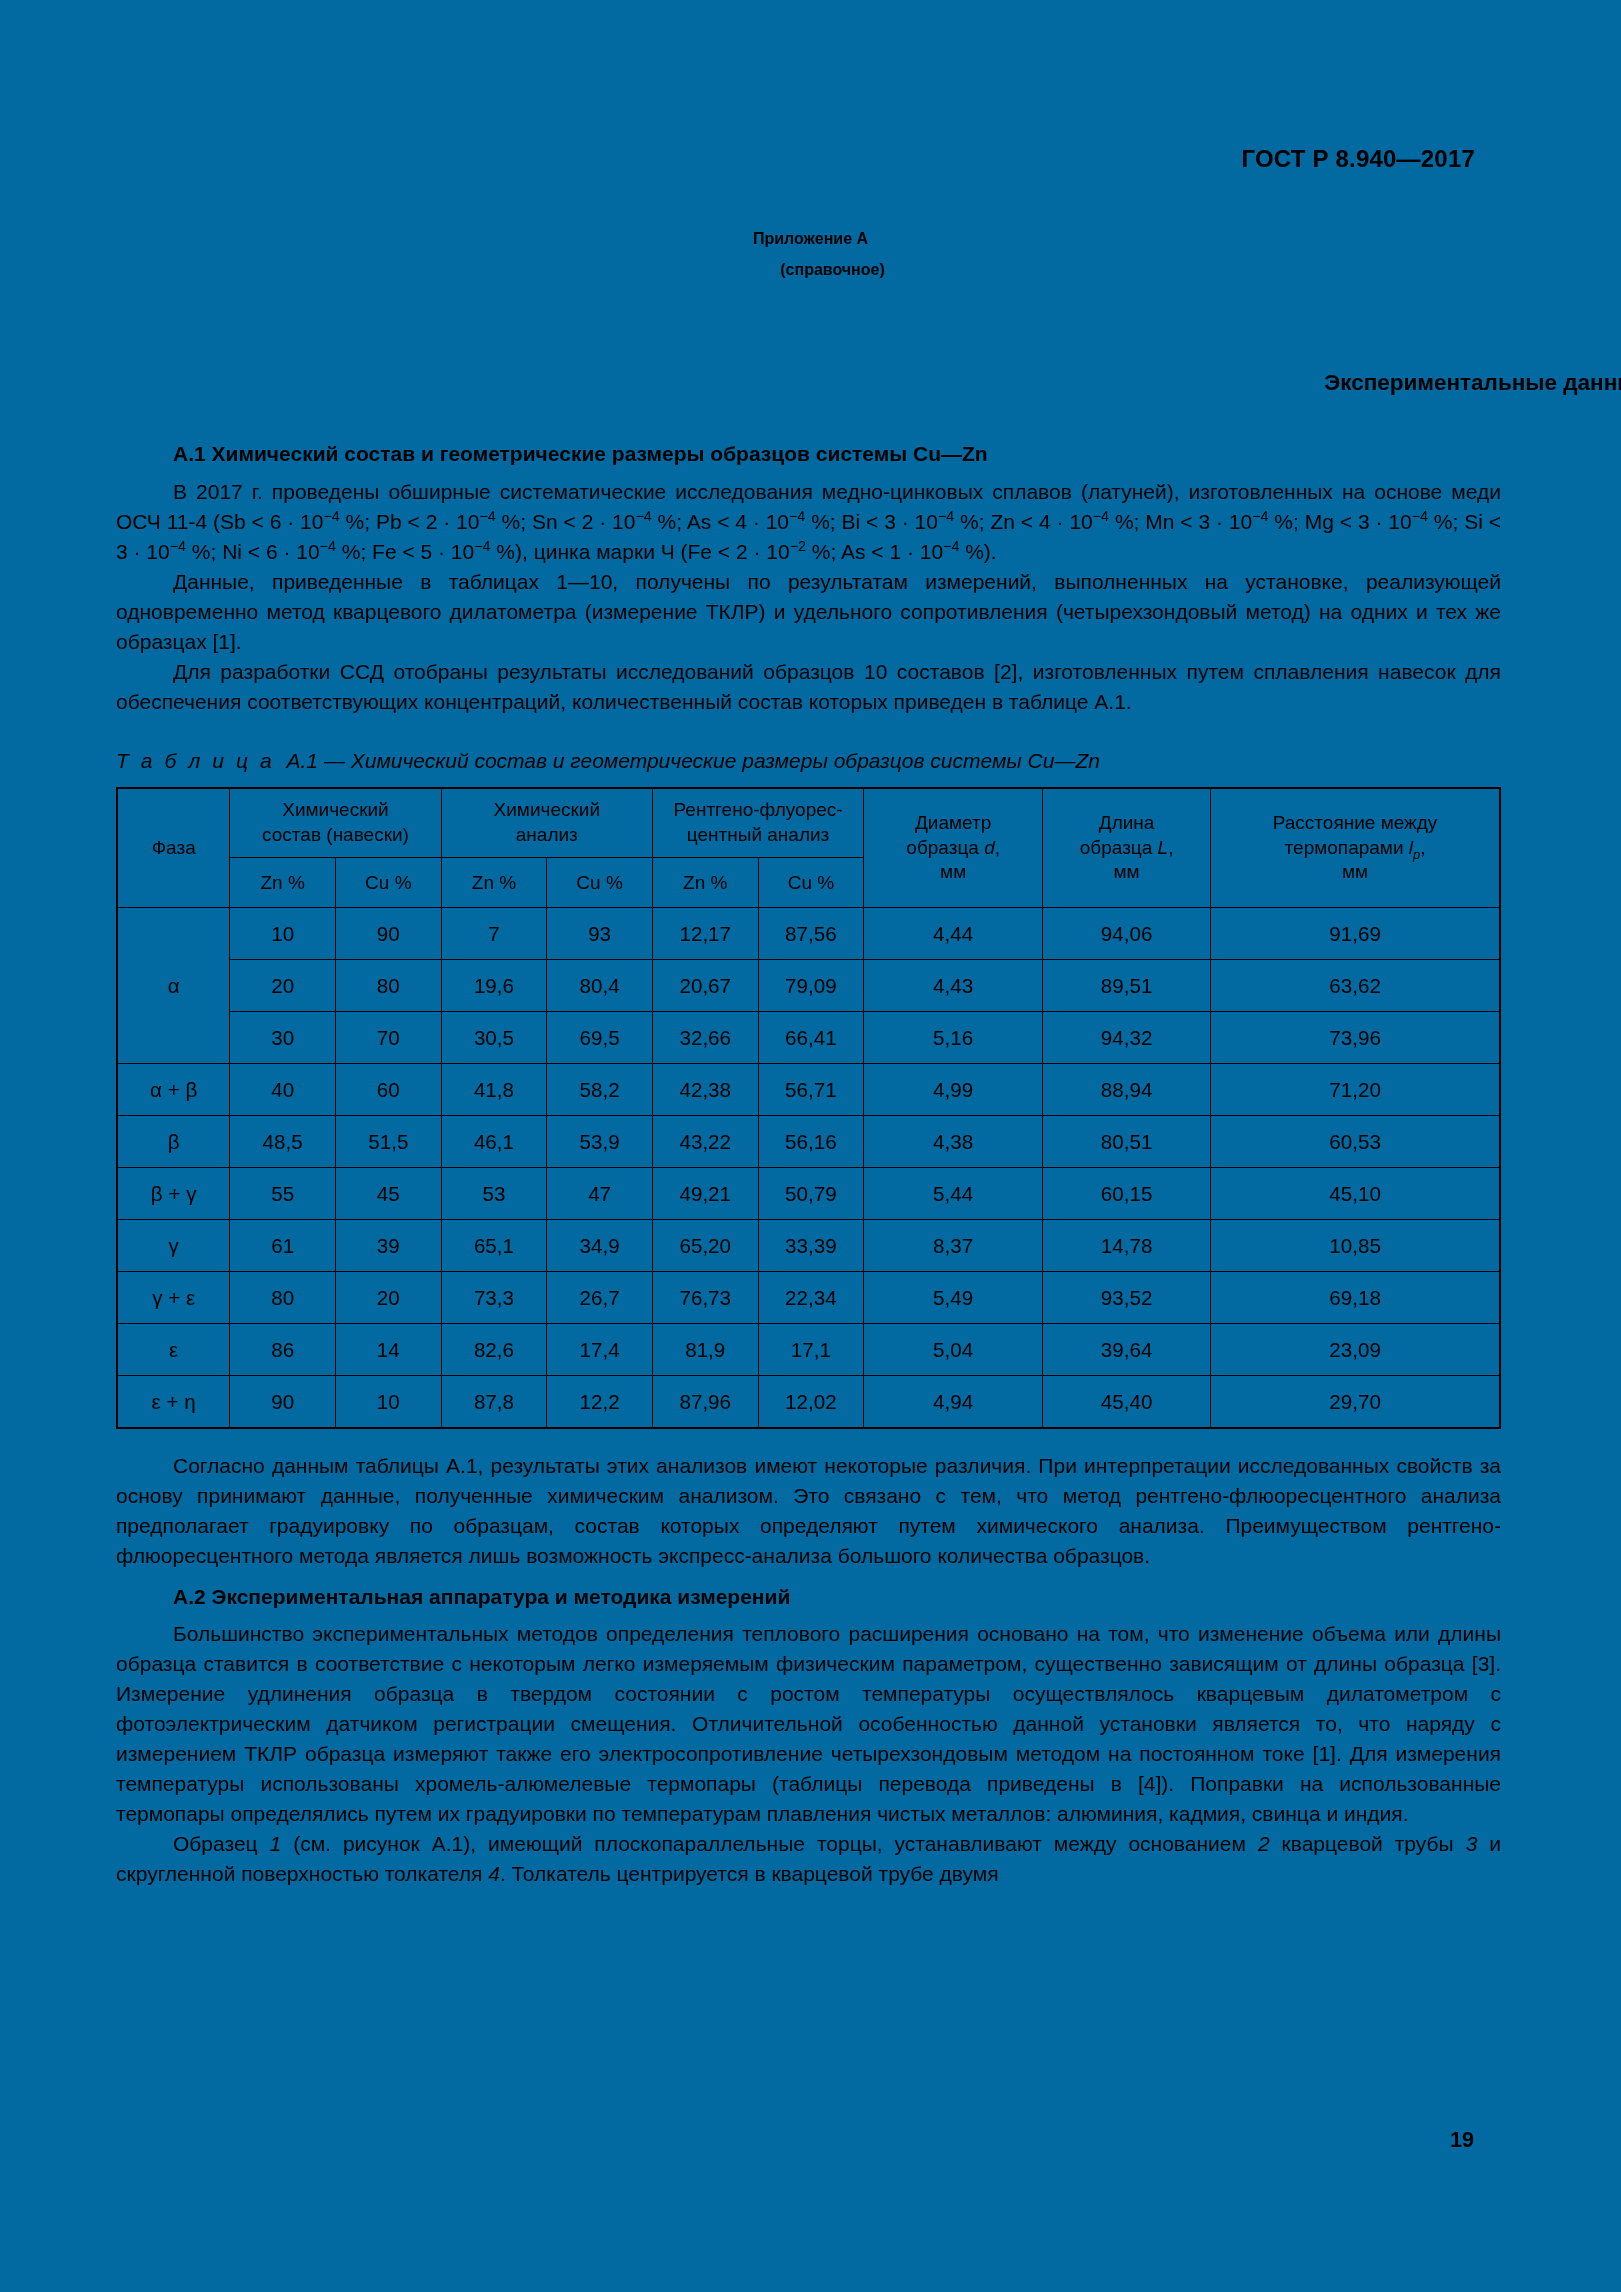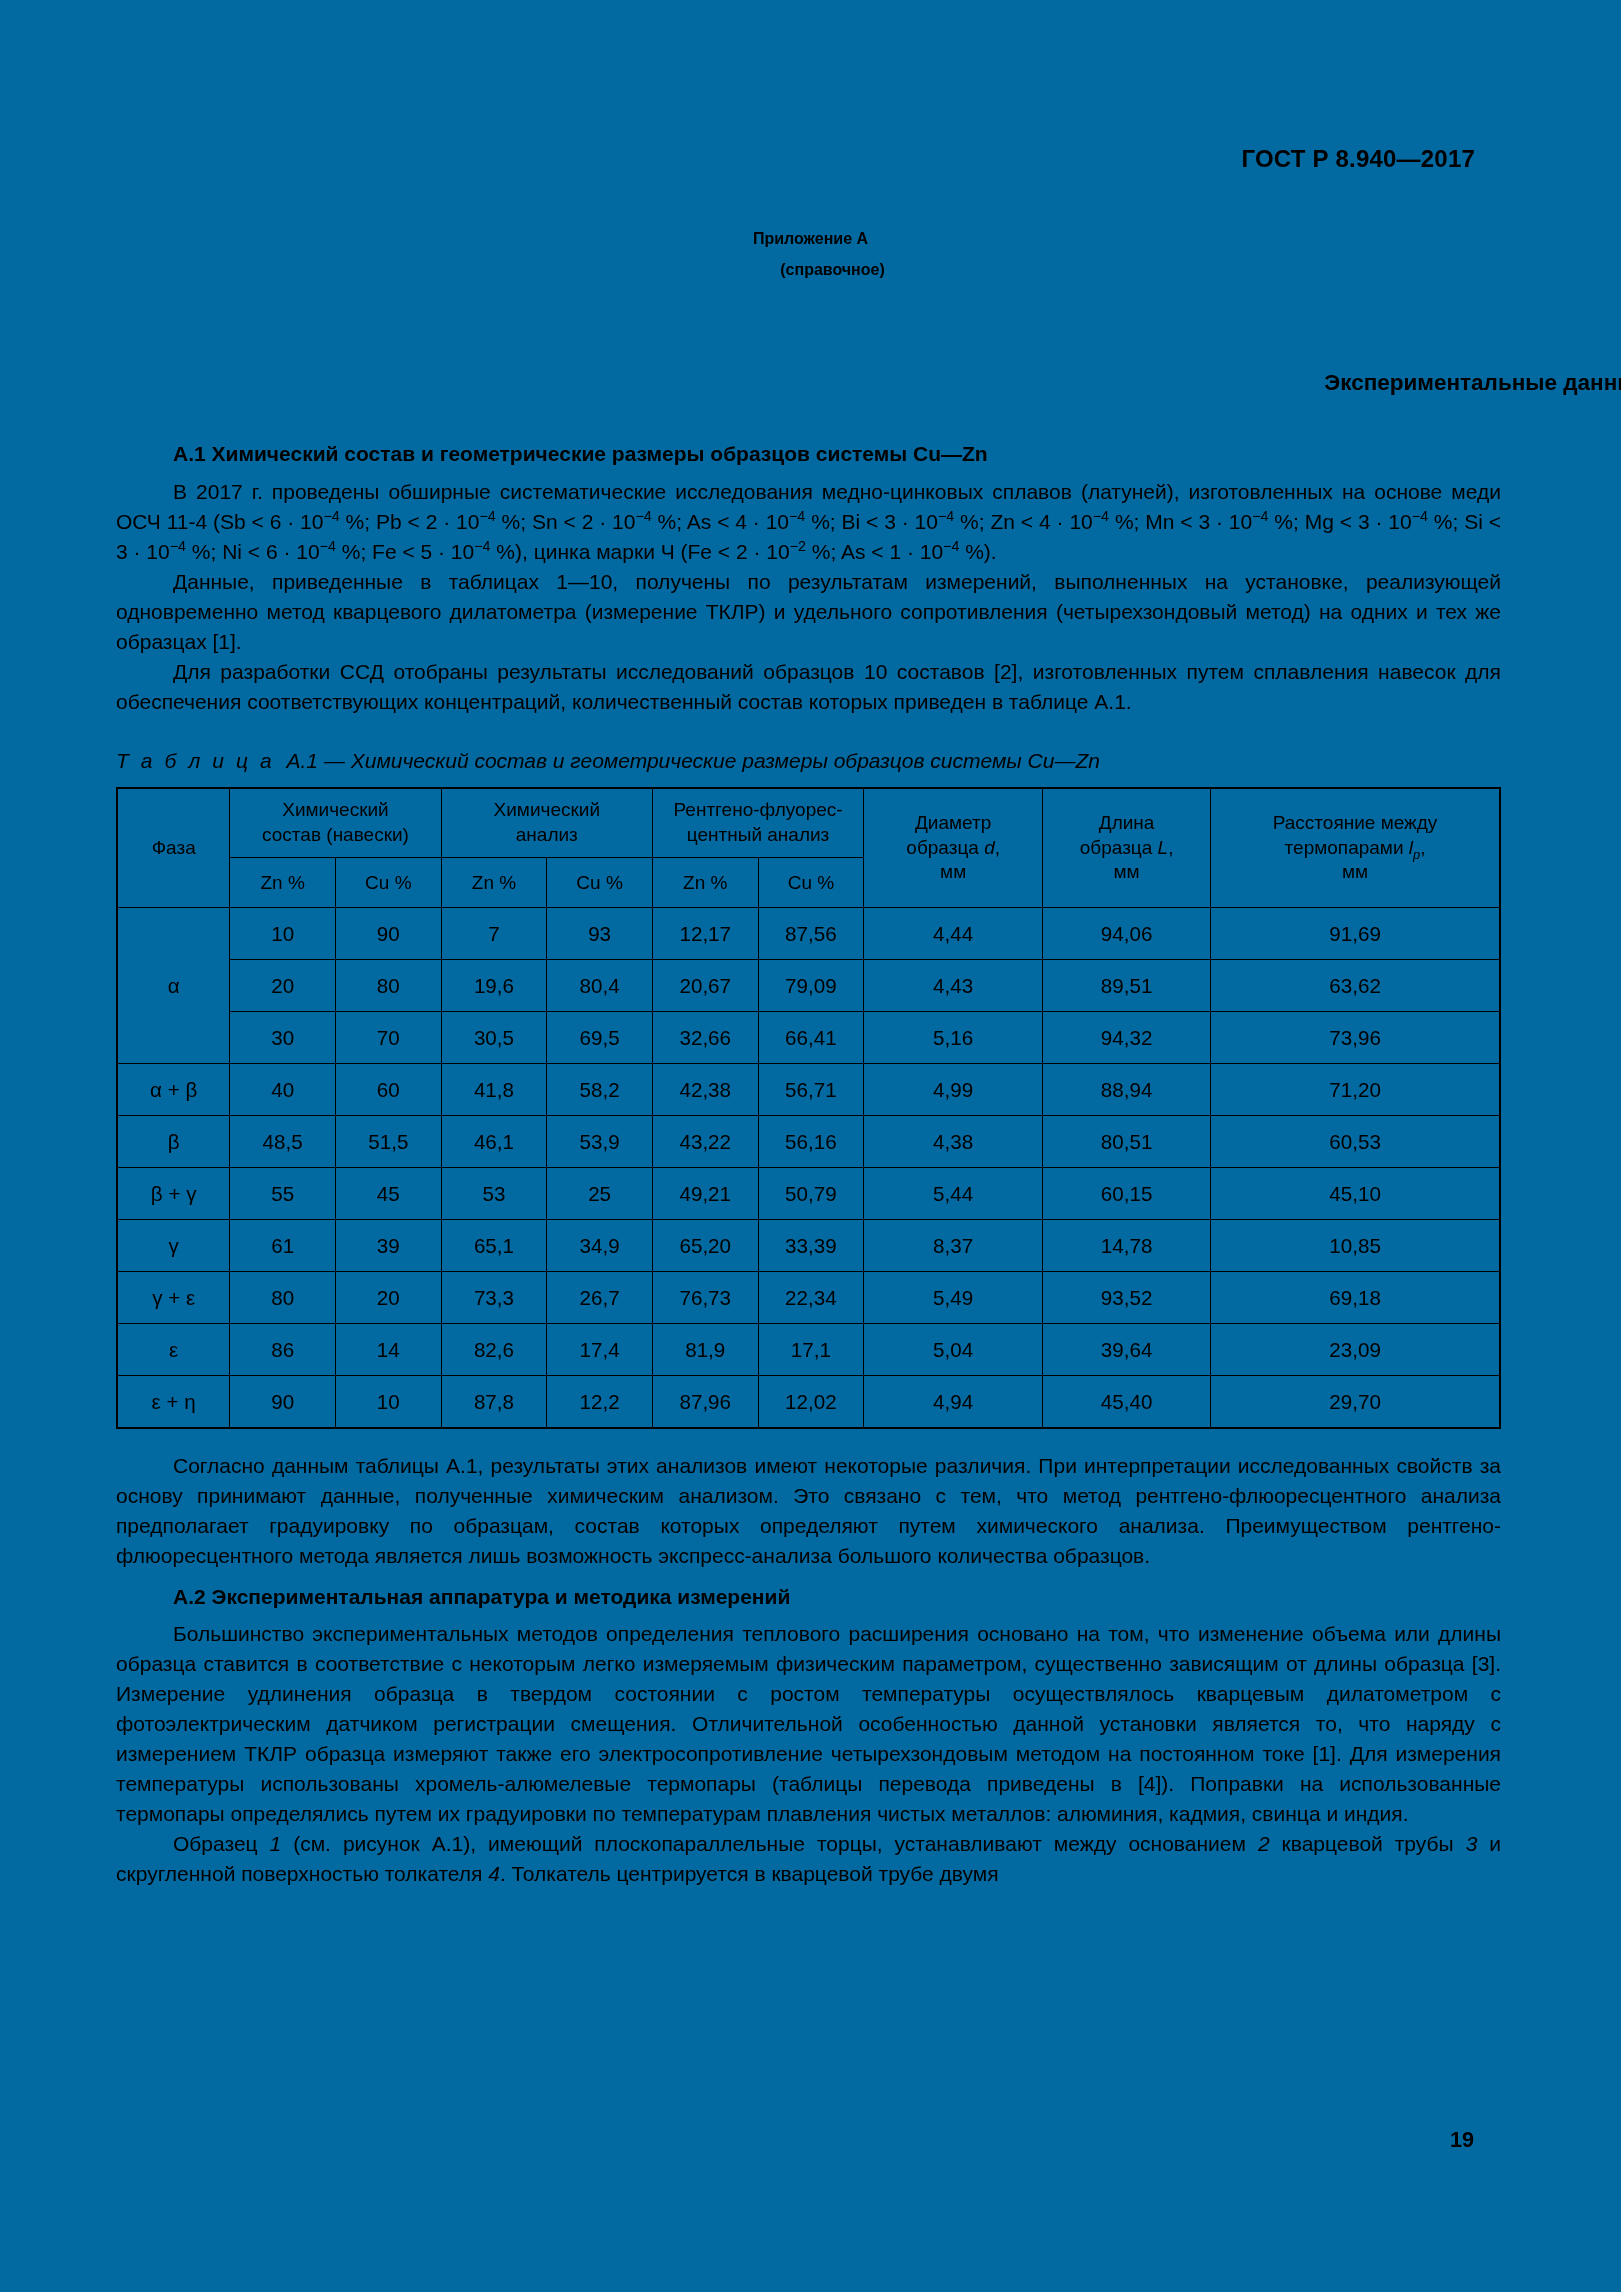"25" td { text: 25 -> 47 }
